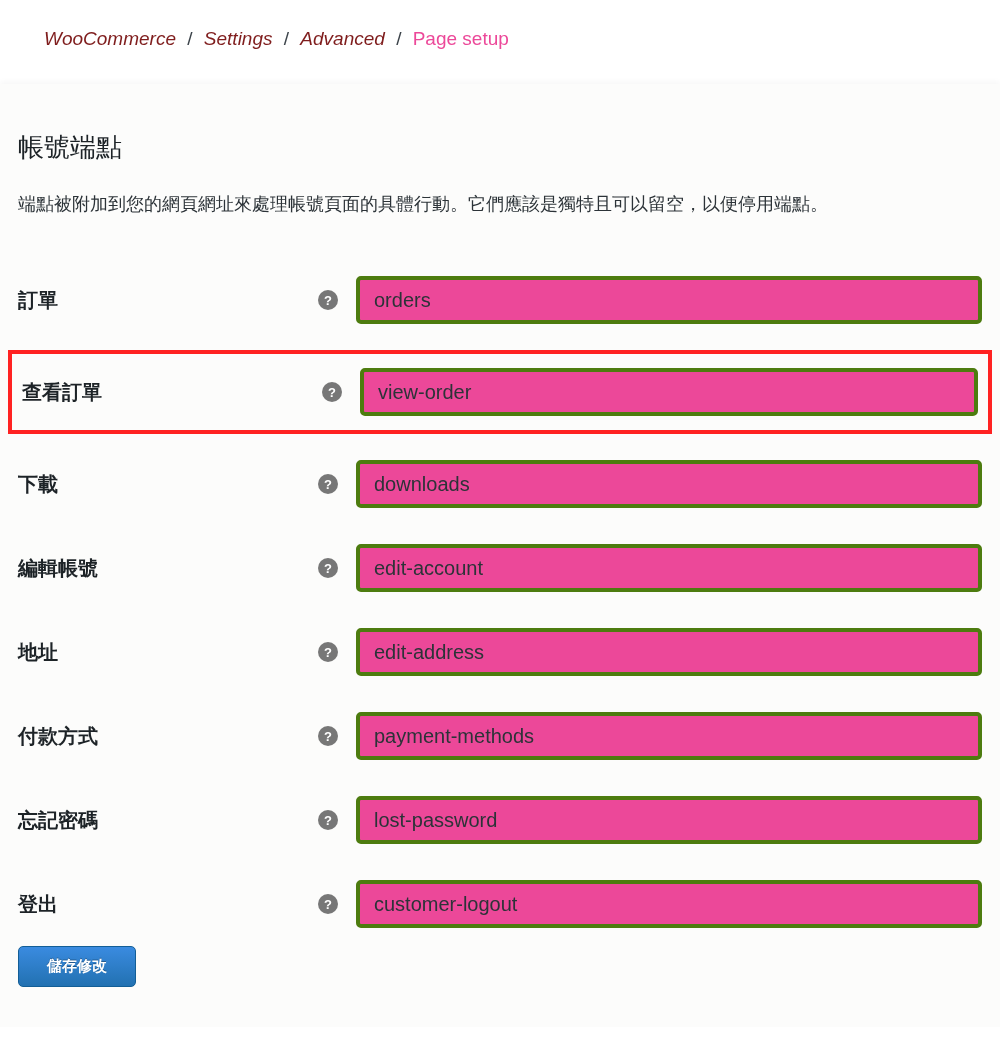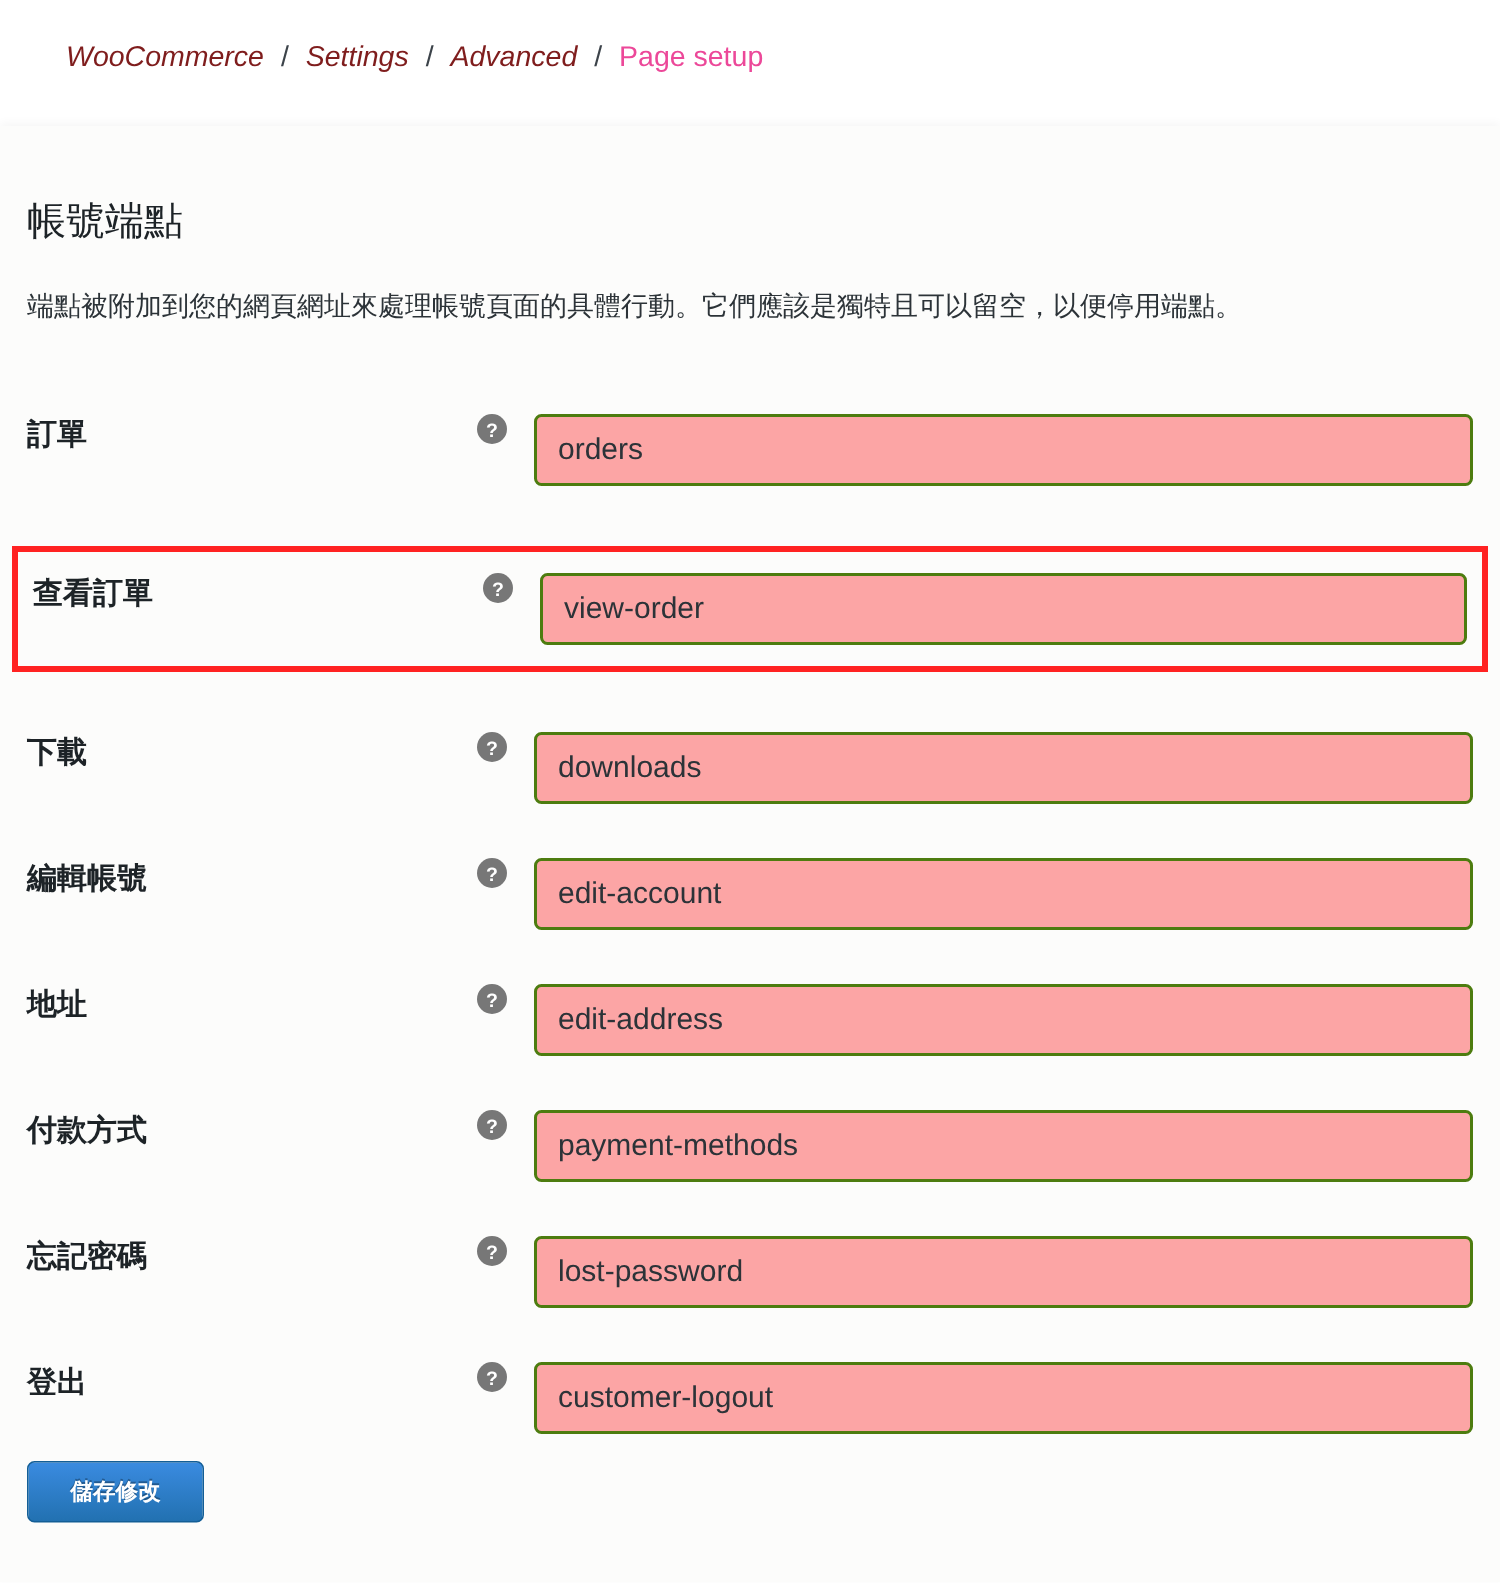"訂單" .form-row { align-items: none -> center }
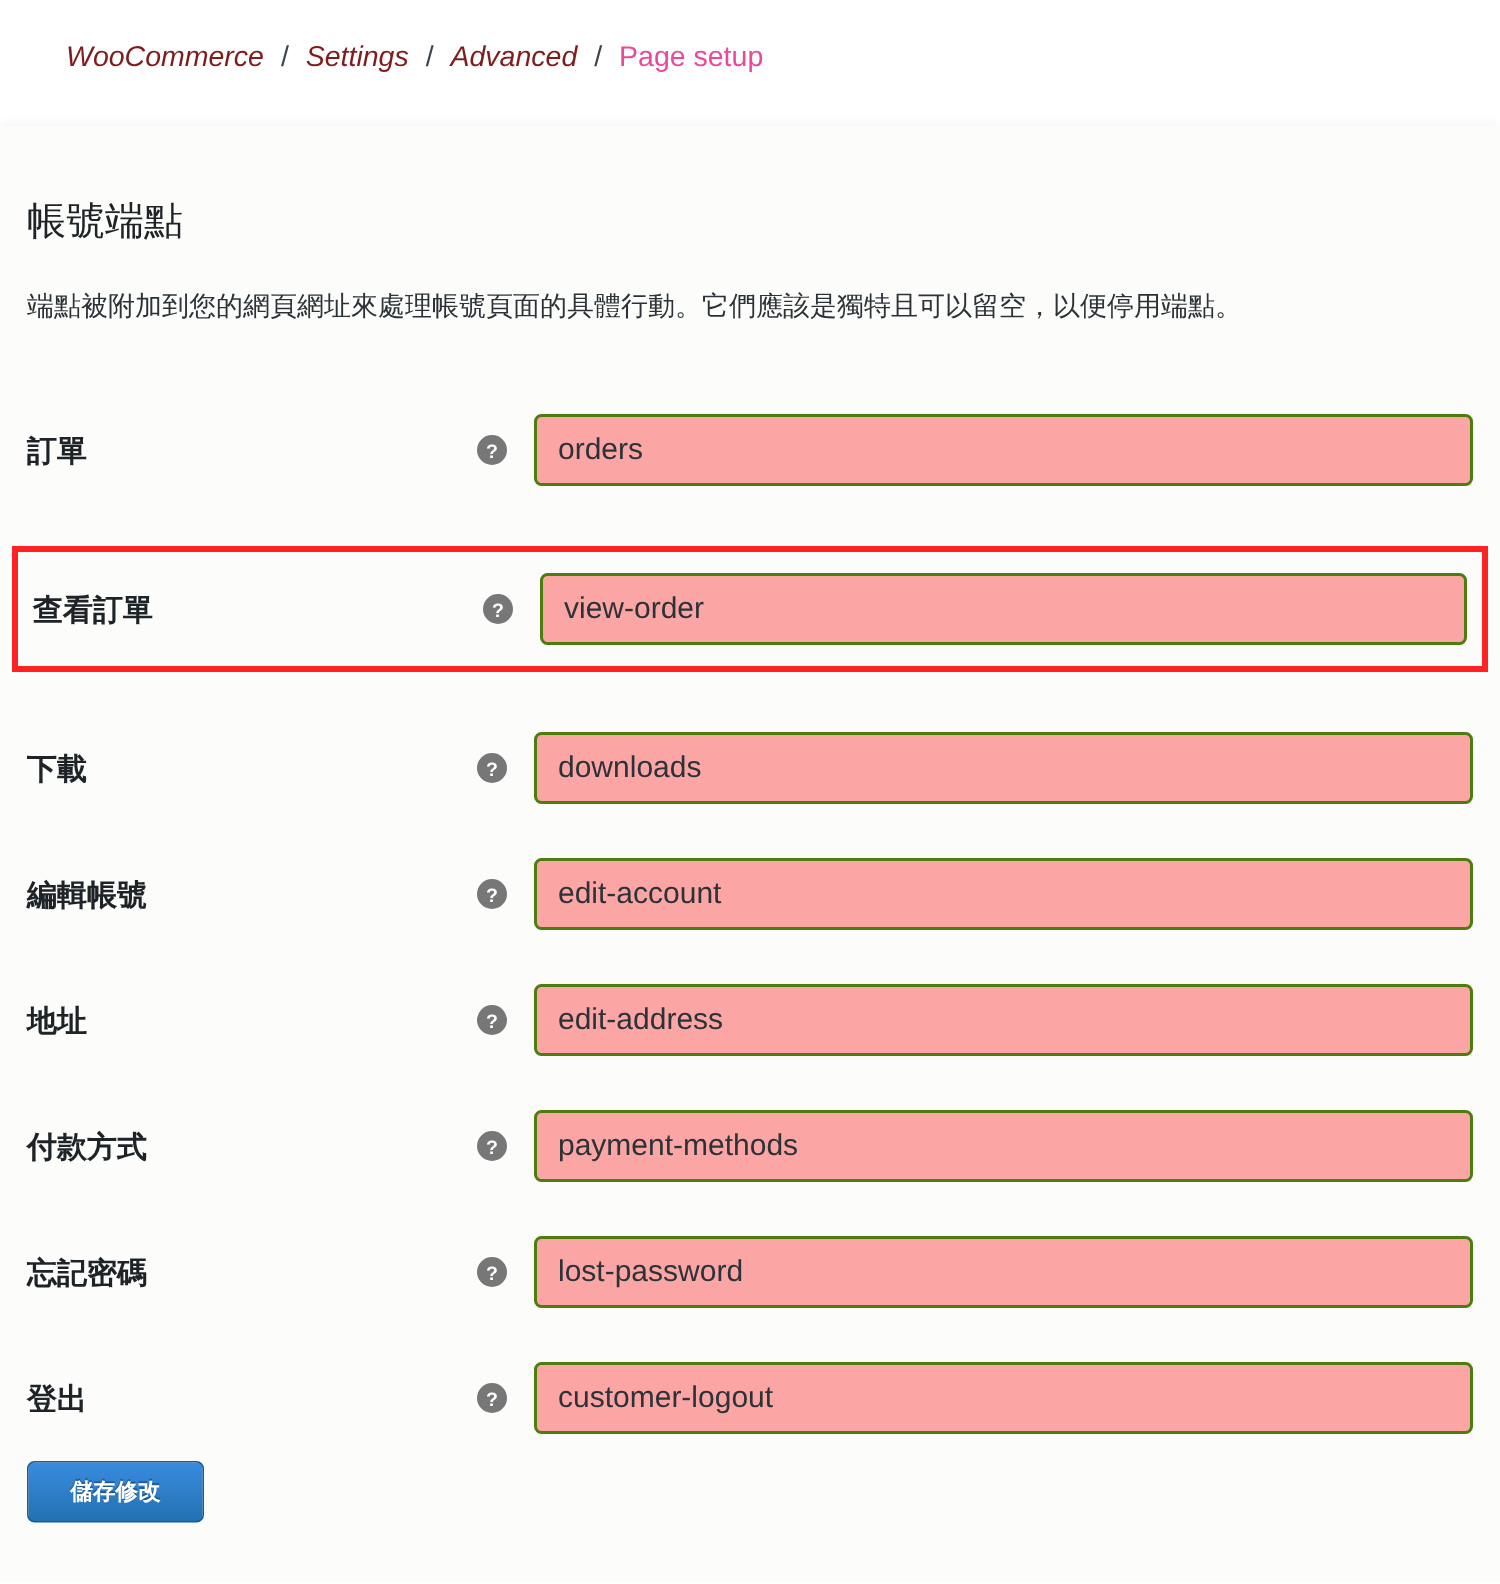"orders" .text-input { background: #fca5a5 -> #ec4899; border: 2px solid #4d7c0f -> 4px solid #4d7c0f }
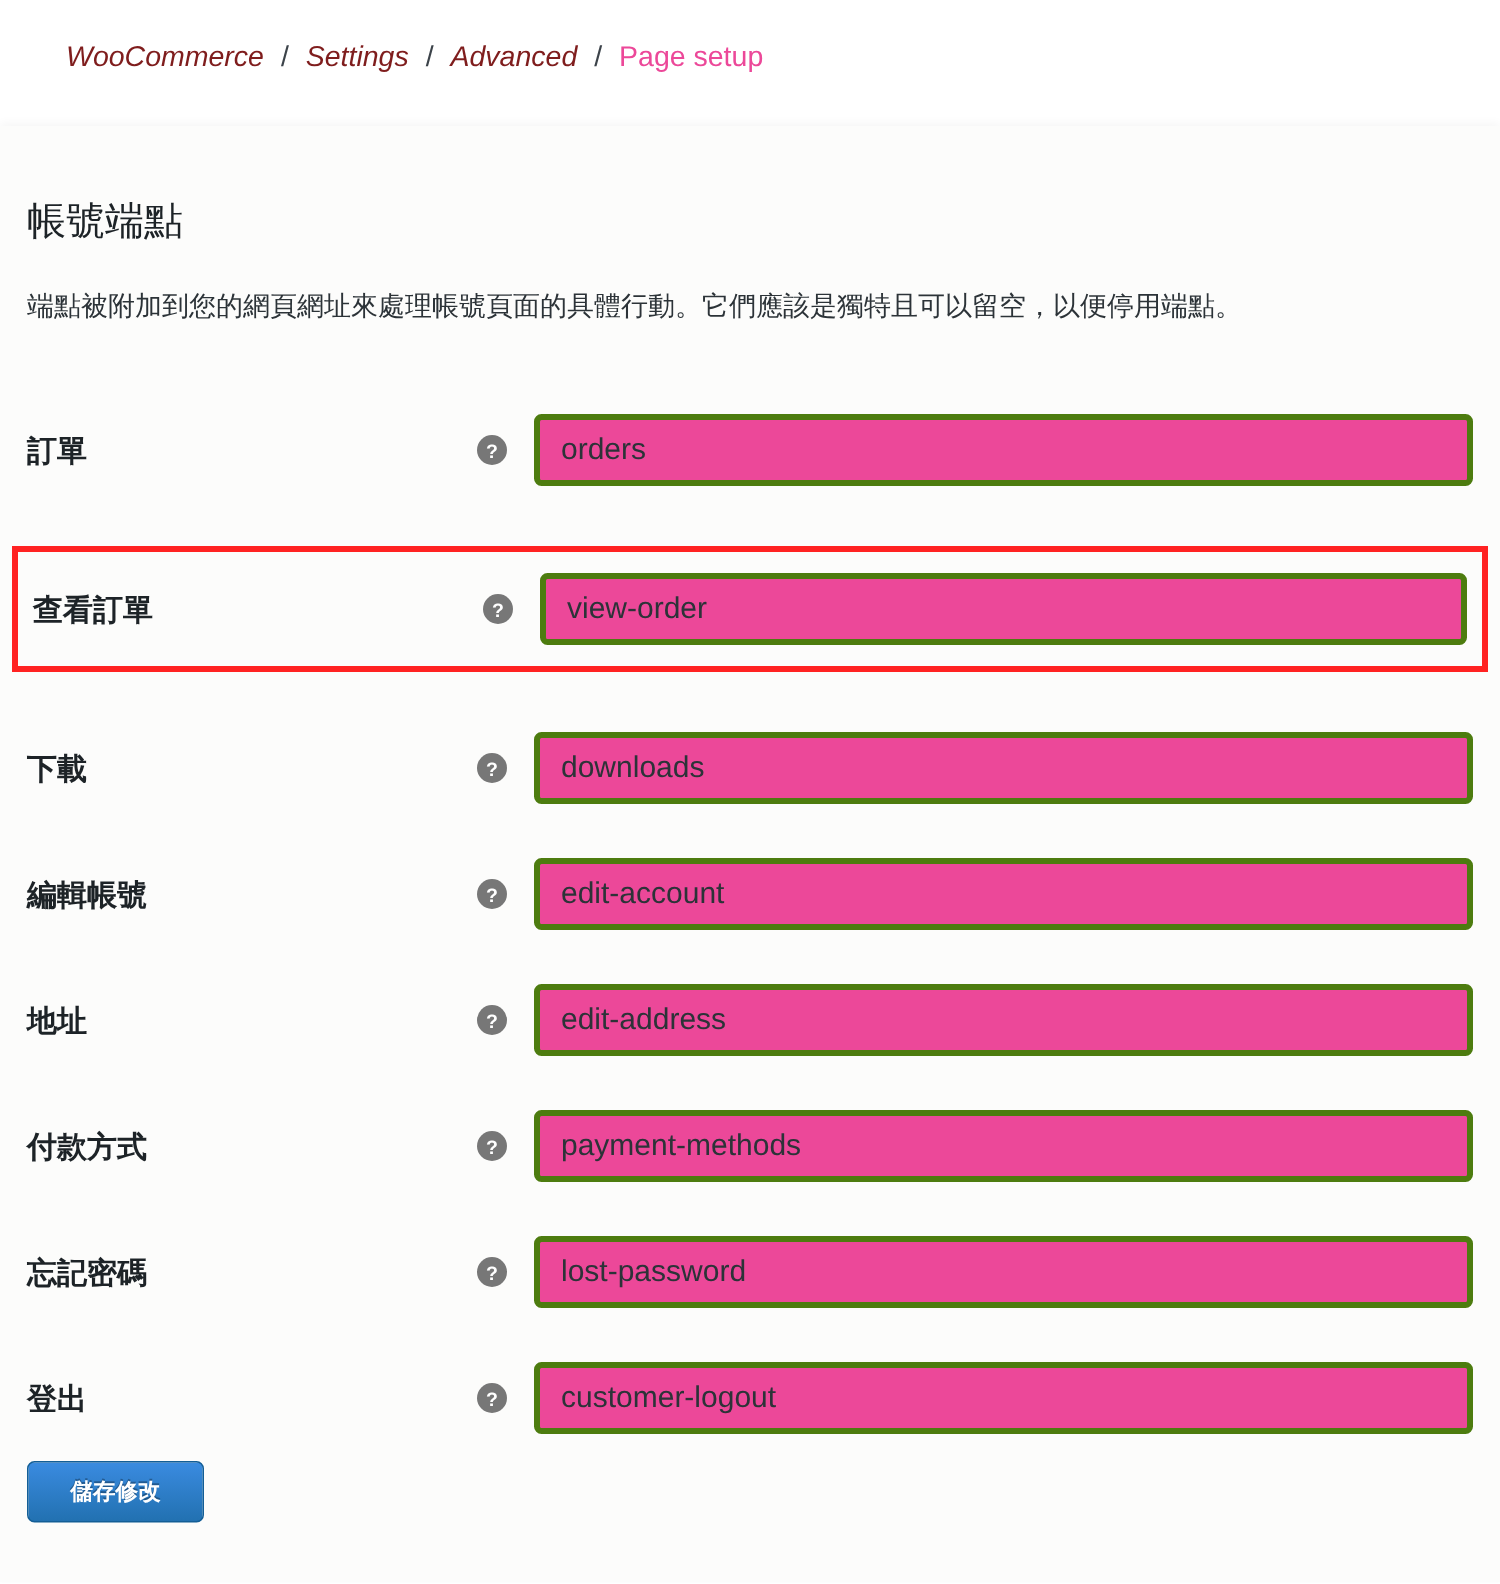"查看訂單" .form-row.highlighted { margin: 22px -10px -> 8px -10px }
